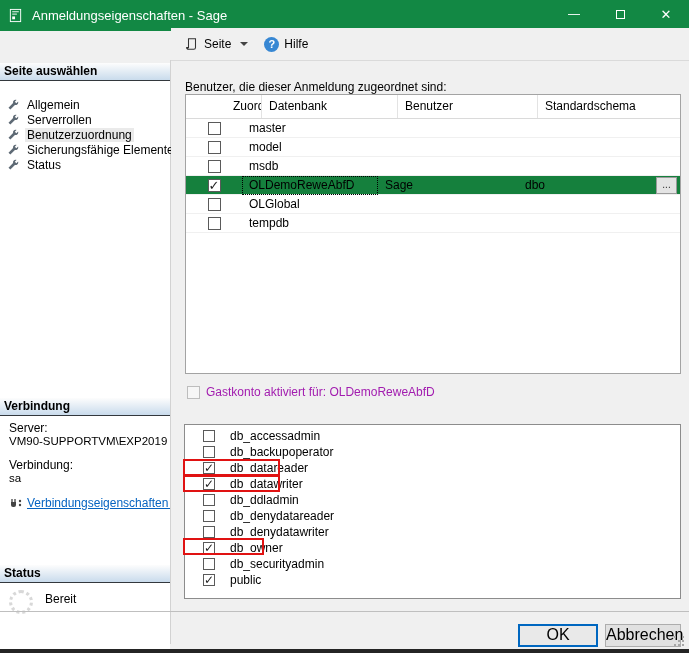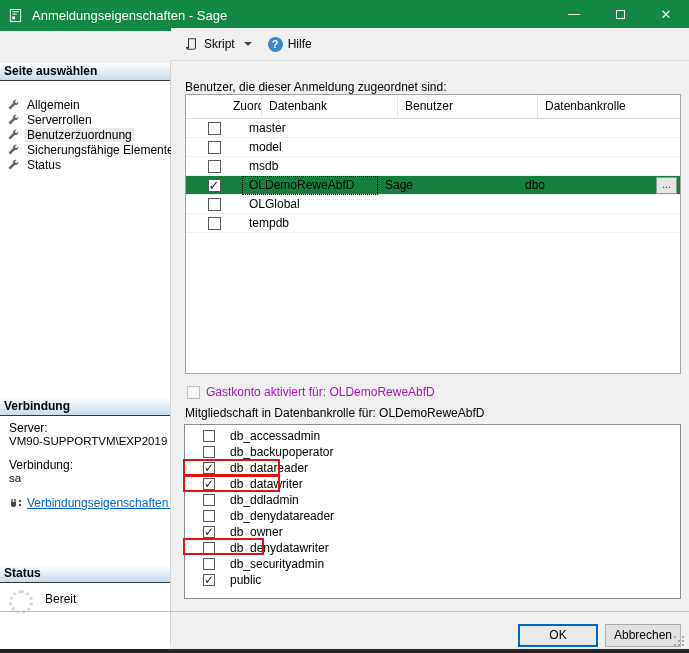"Skript" span { text: Skript -> Seite }
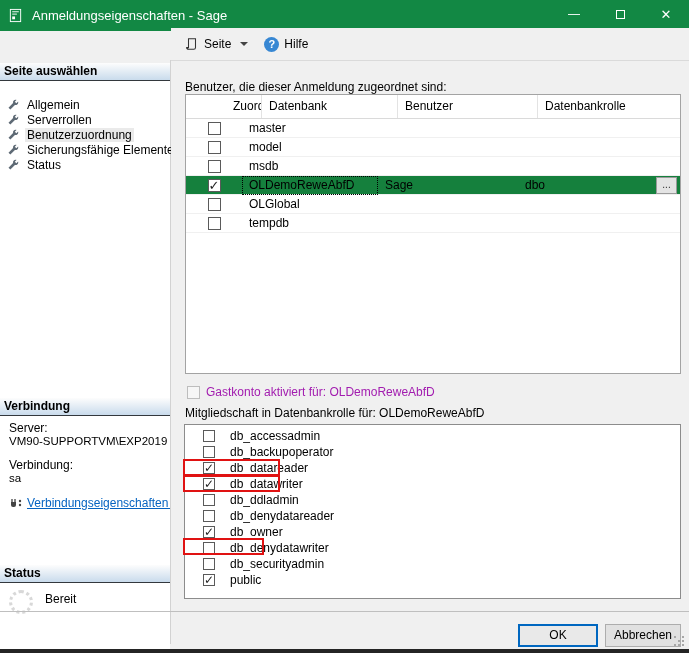"Datenbankrolle" div.hc { text: Datenbankrolle -> Standardschema }
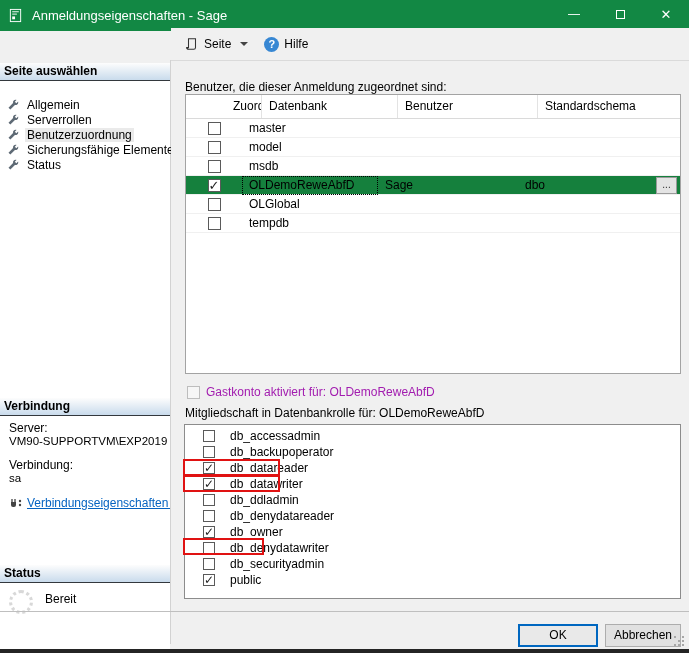"Mitgliedschaft in Datenbankrolle für:" div.membership-label { html: <div>Mitgliedschaft in Datenbankrolle für: OLDemoReweAbfD</div> -> none }
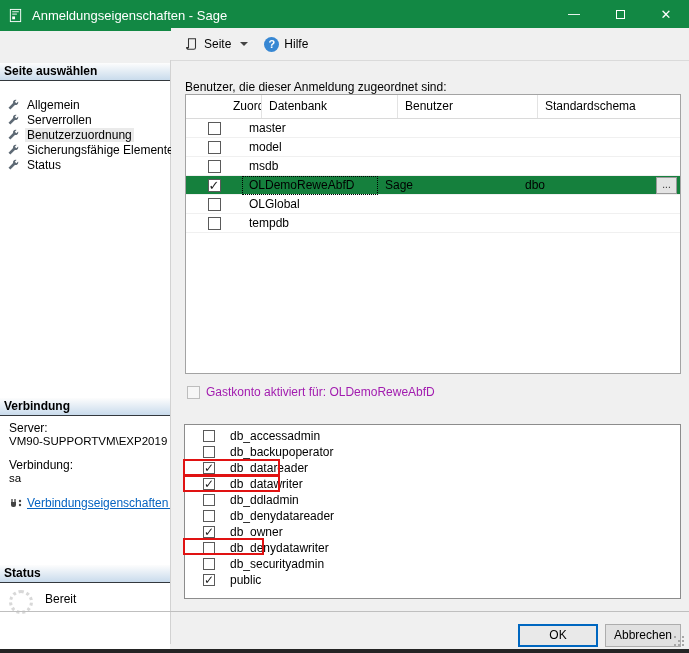"db_owner" div.role-row { order: before "db_denydatawriter" -> after "db_denydatawriter" }
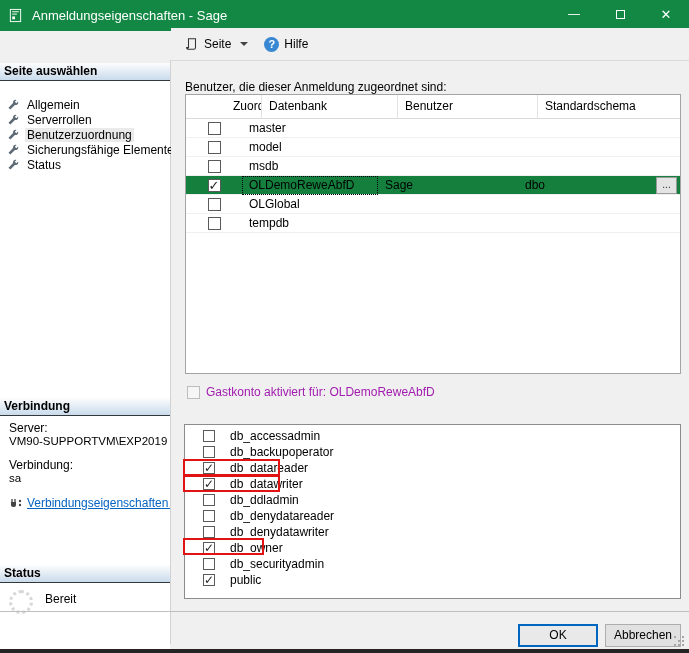"OK" .btn { font-size: 12px -> 16px }
